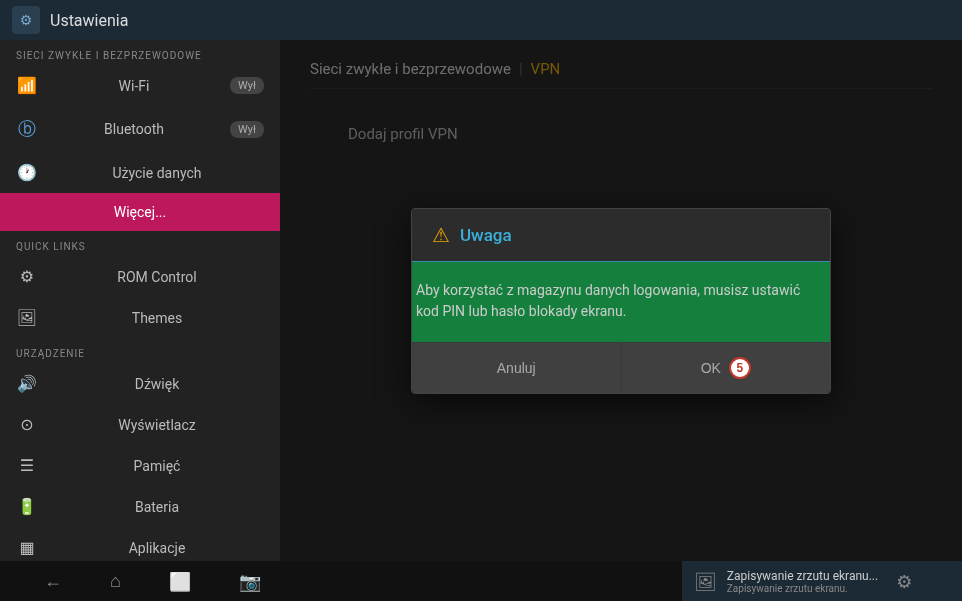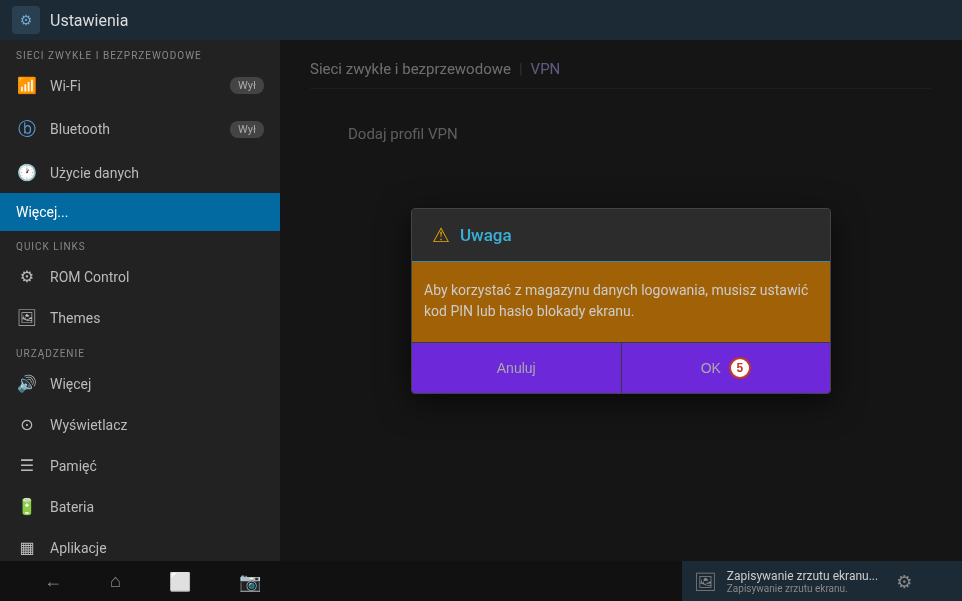"VPN" .breadcrumb-secondary { color: #c4b5fd -> #eab308 }
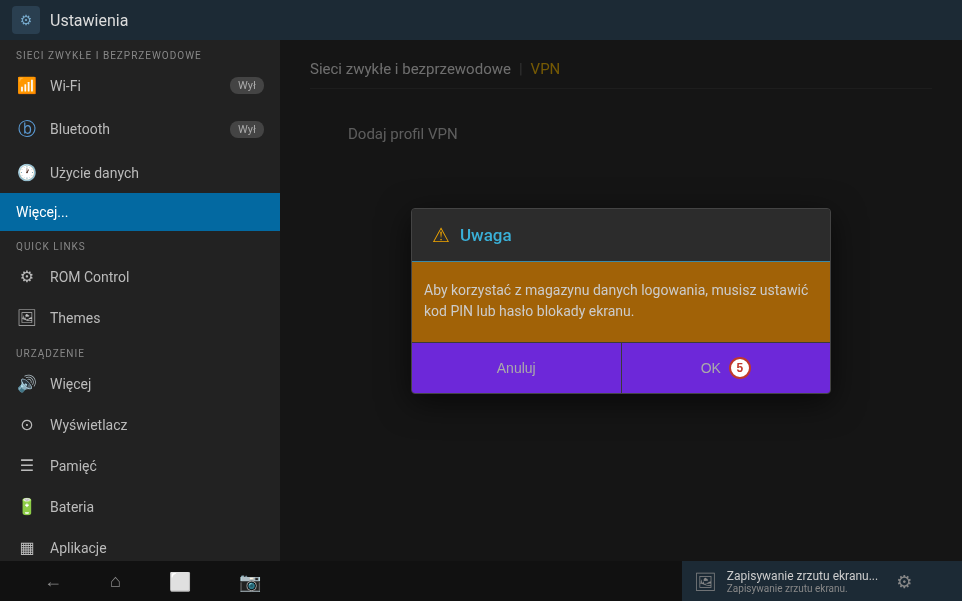"Wi-Fi" .sidebar-item-label { text-align: none -> center }
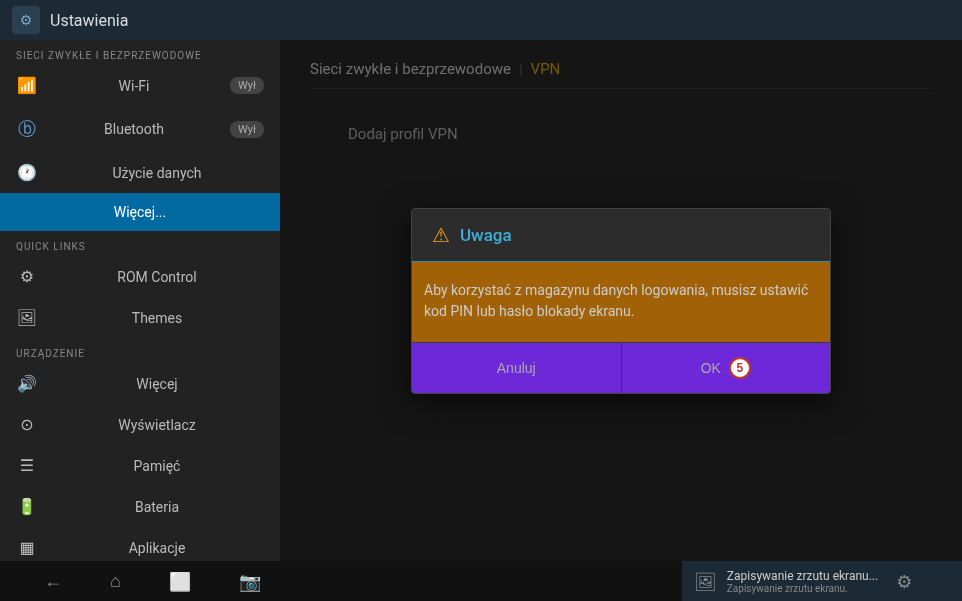"Więcej..." .sidebar-item.active { background: #0369a1 -> #be185d }
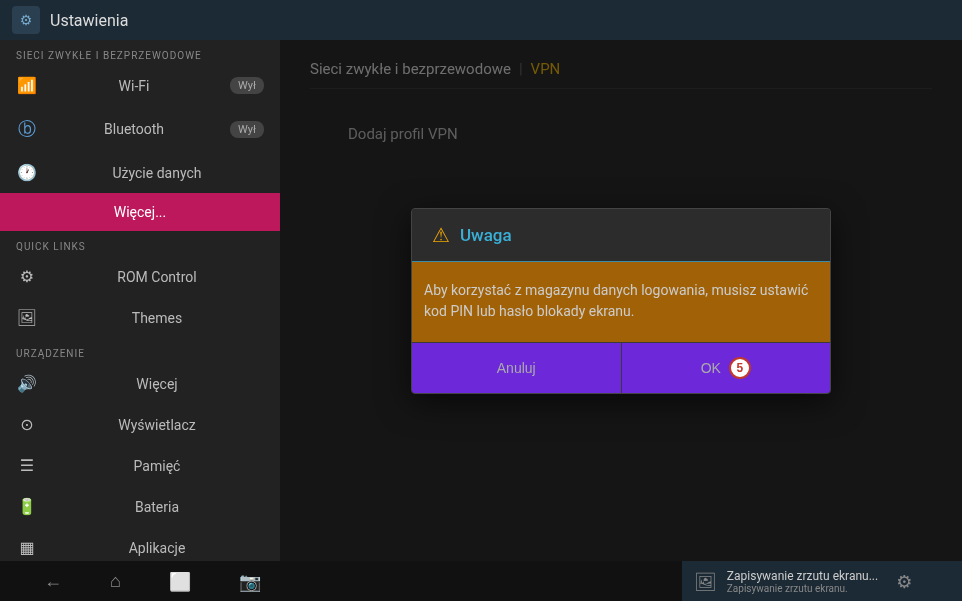"Aby korzystać z magazynu danych" .dialog-body { background: #a16207 -> #15803d; padding: 18px 12px 20px -> 18px 4px 20px }
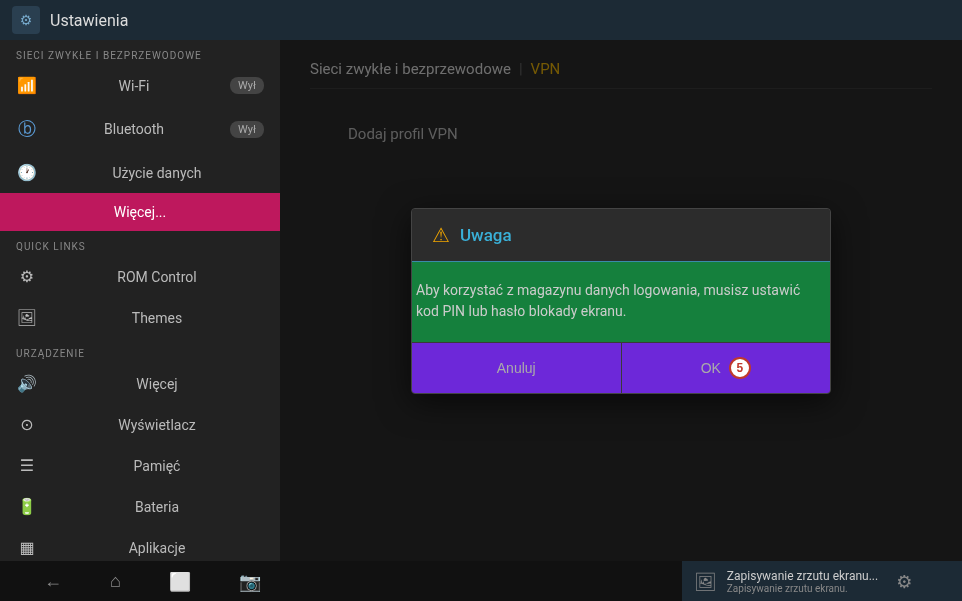"Anuluj" .dialog-actions { background: #6d28d9 -> #404040 }
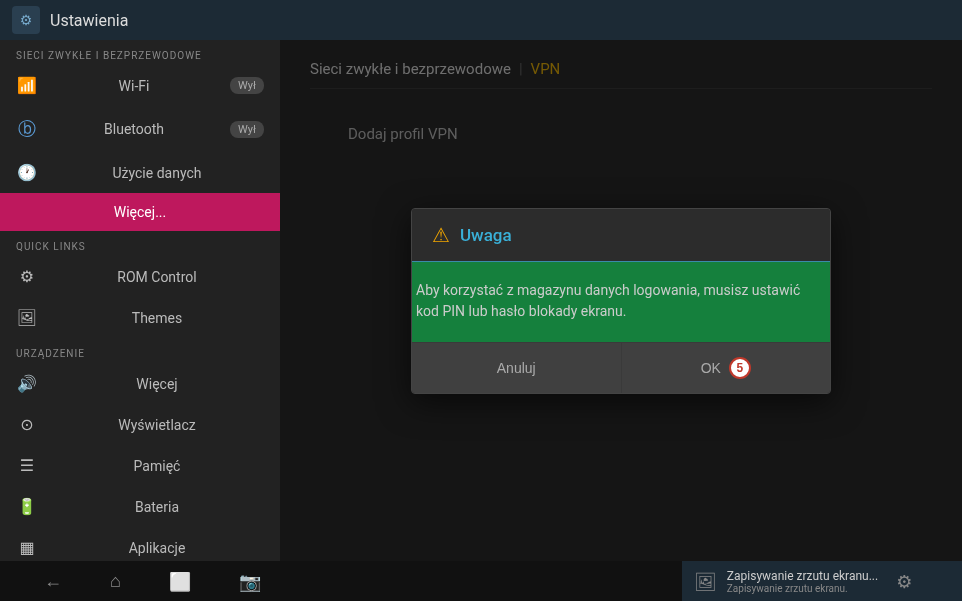"Więcej" span.sidebar-item-label { text: Więcej -> Dźwięk }
